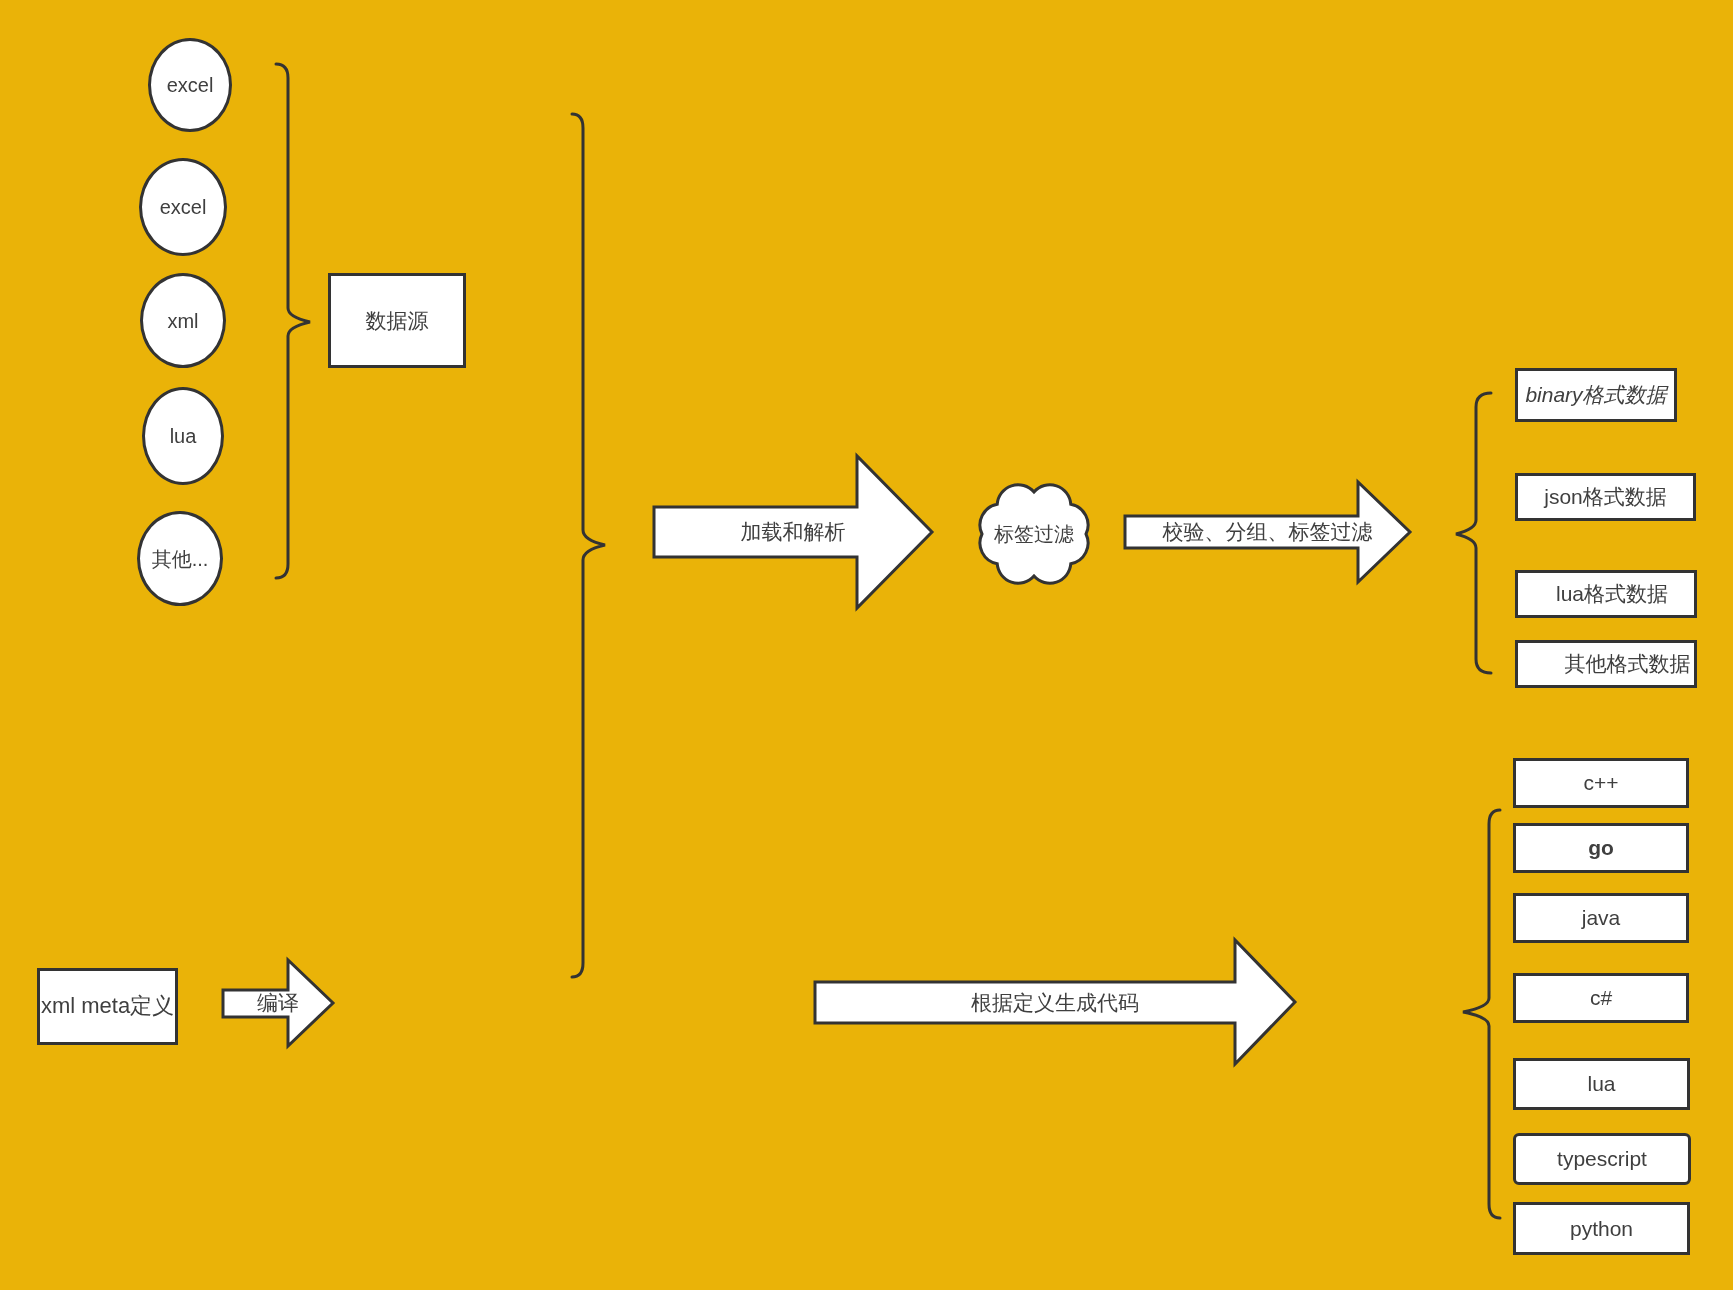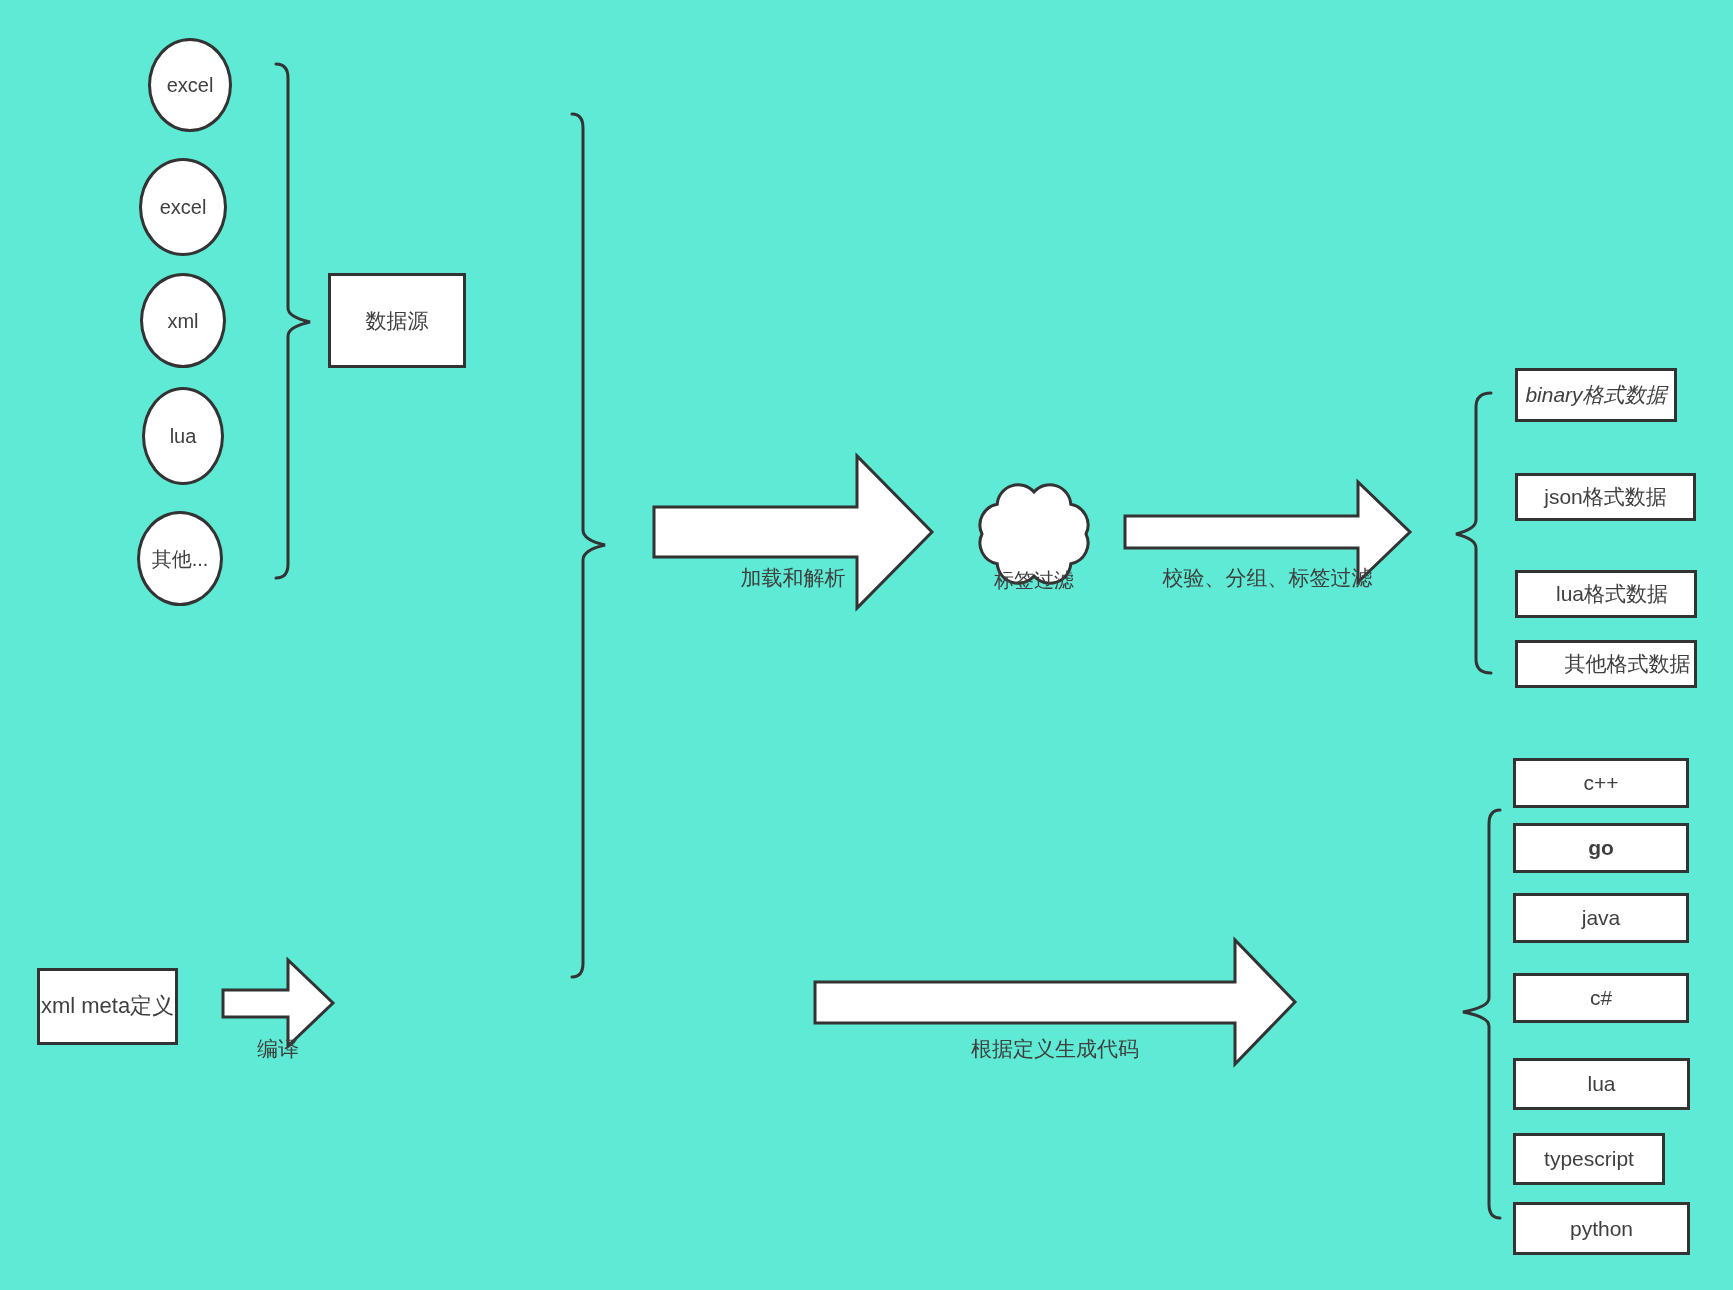"excel" .canvas { background: #5eead4 -> #eab308 }
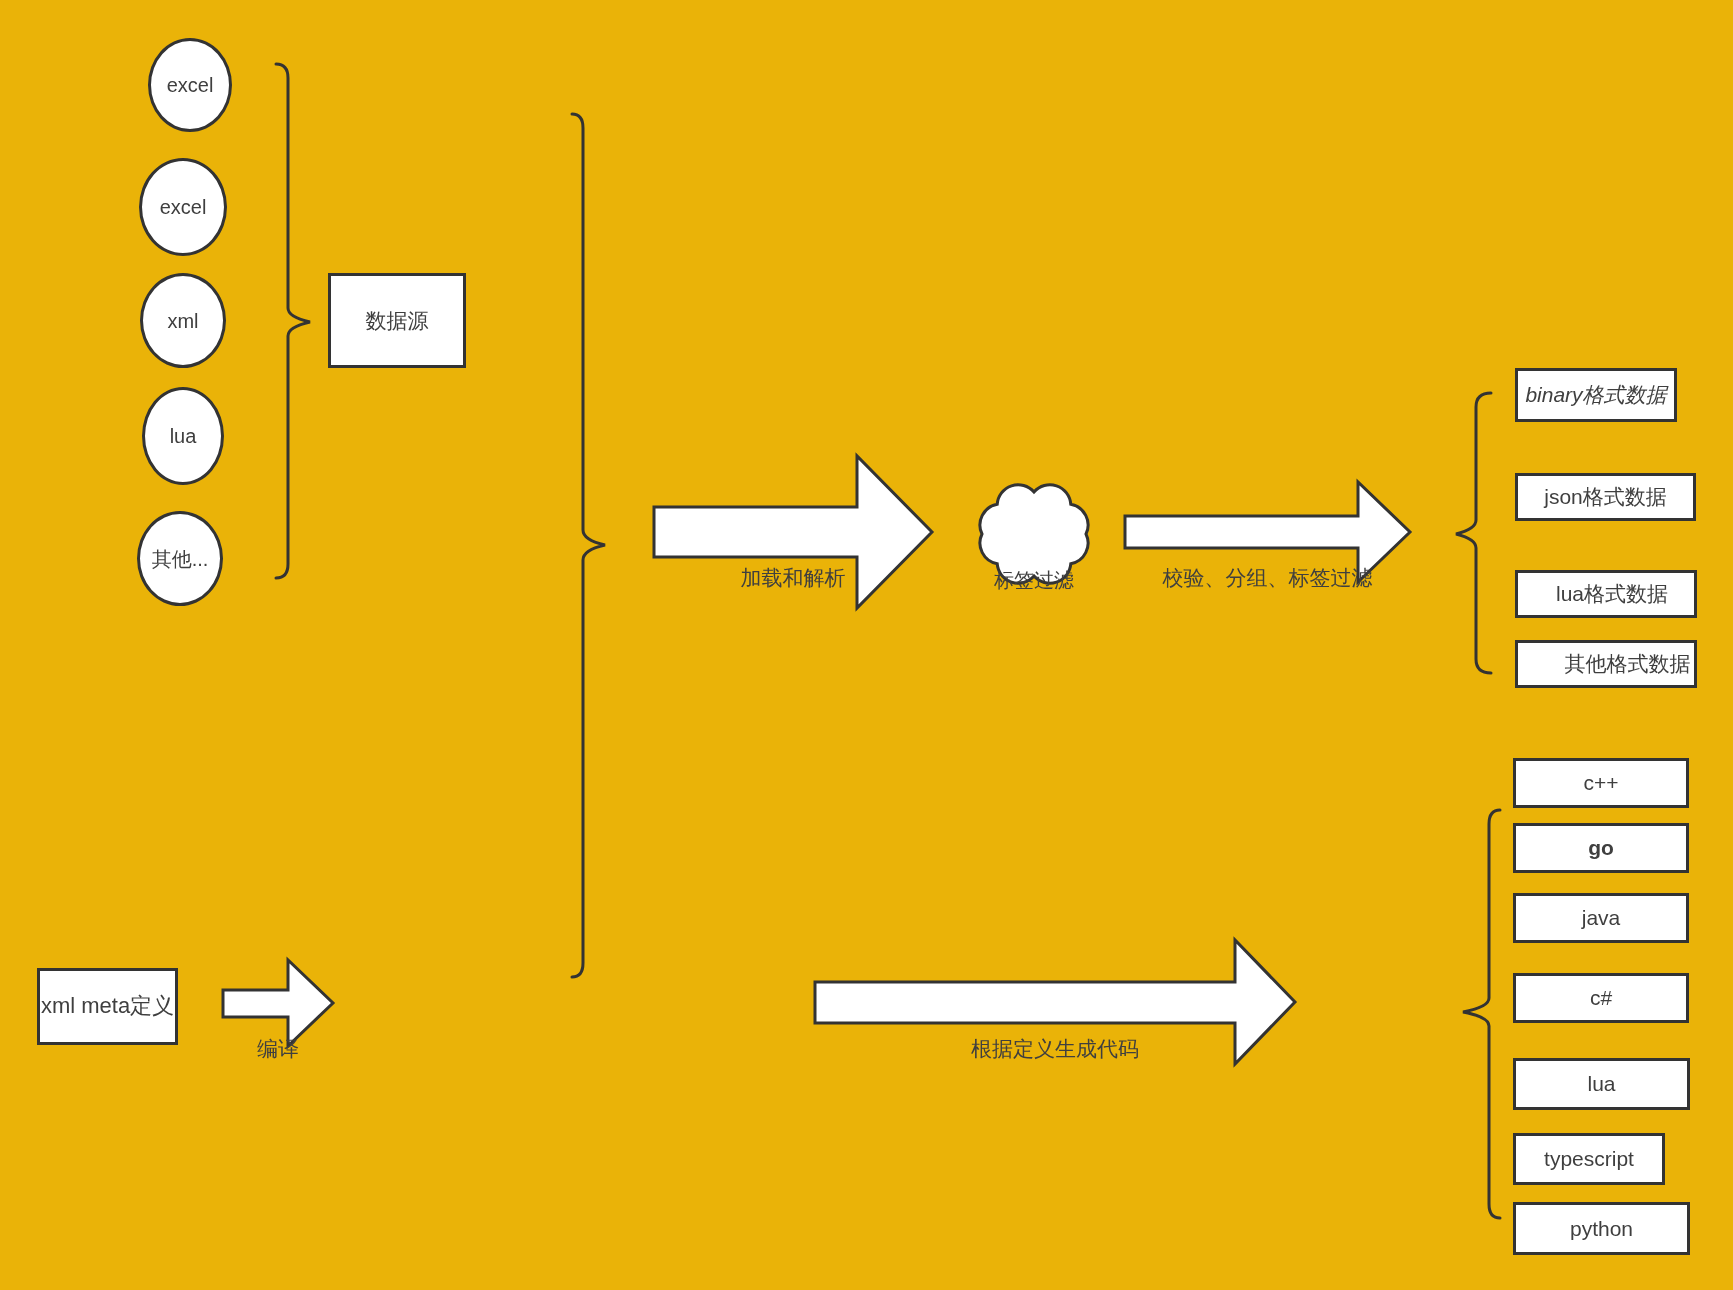"加载和解析" .arrow-label { margin-top: 46px -> none }
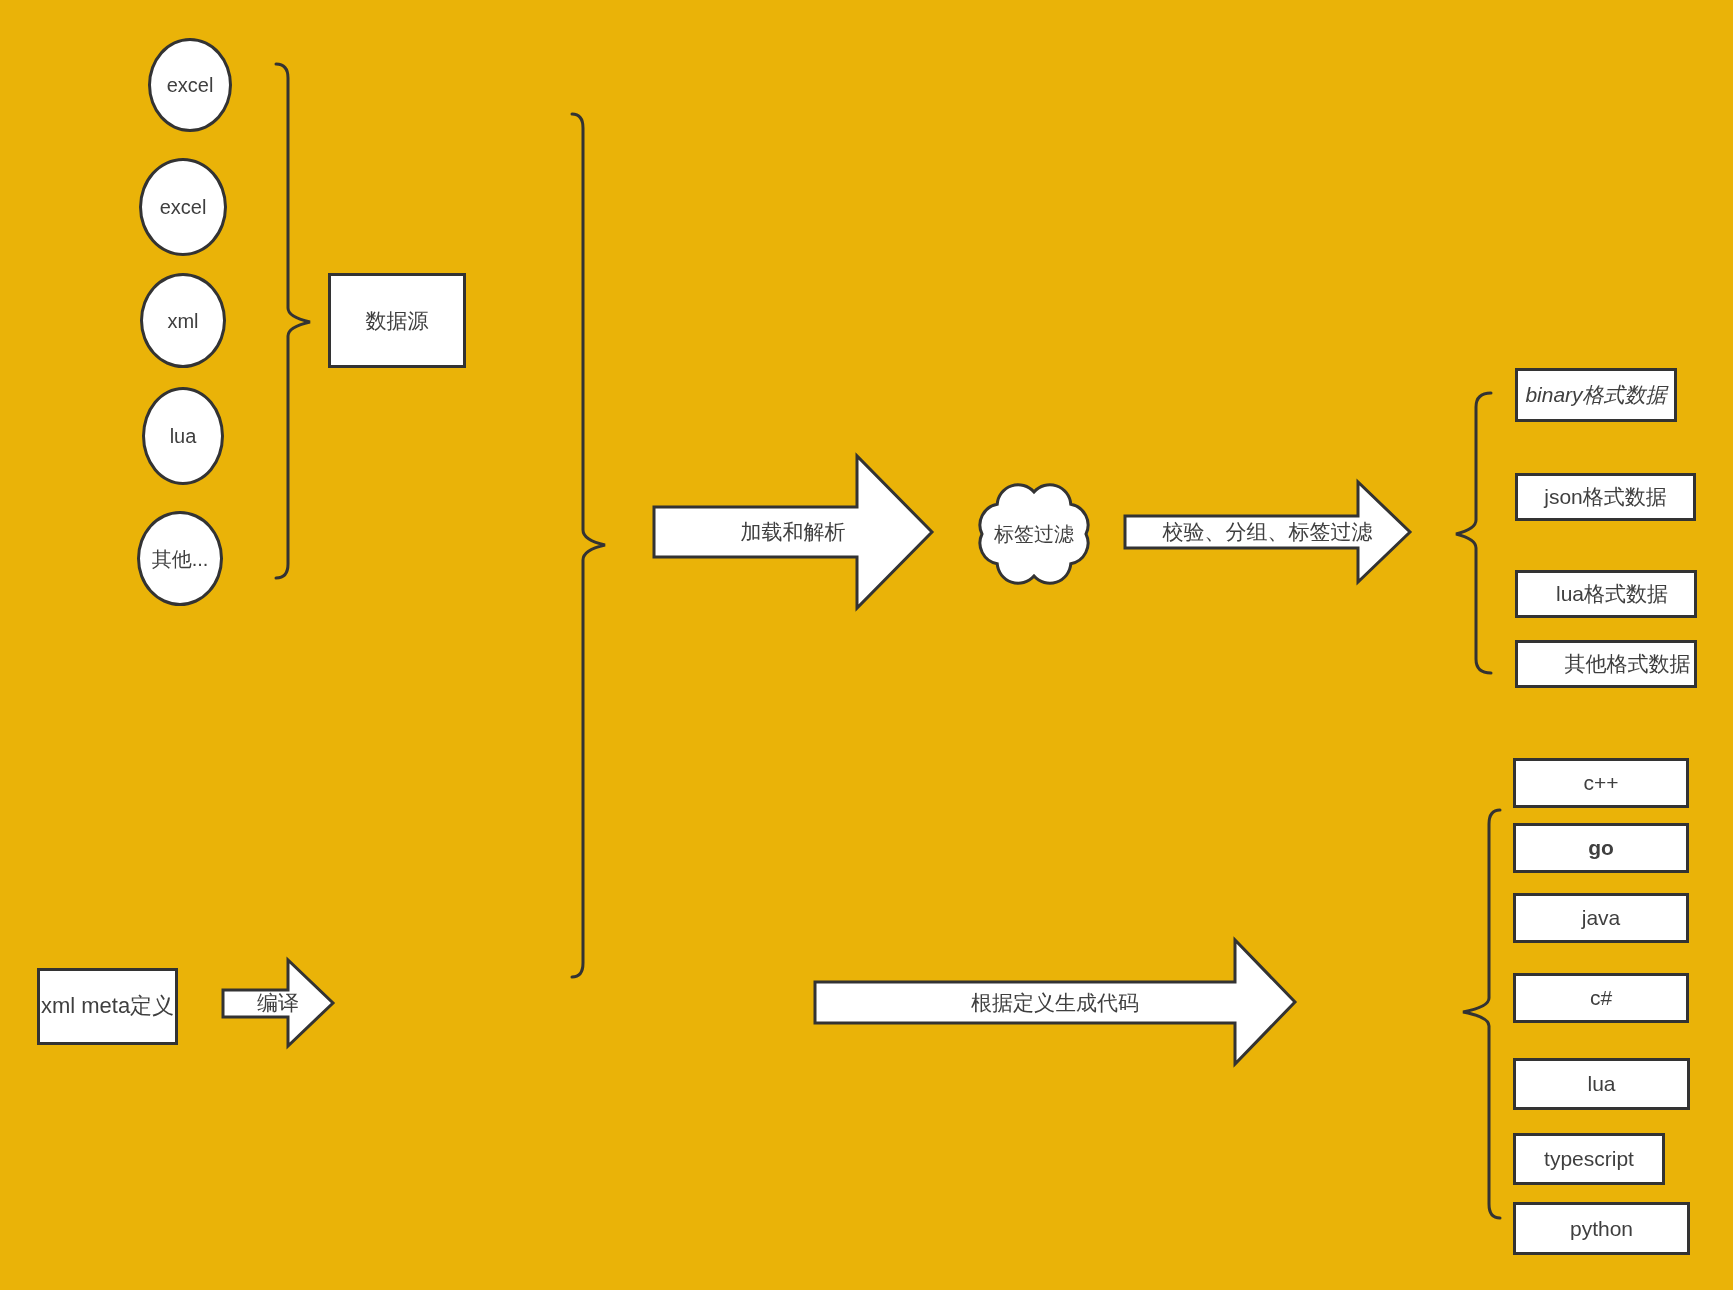"typescript" div.node { border-radius: none -> 6px; width: 152px -> 178px }
